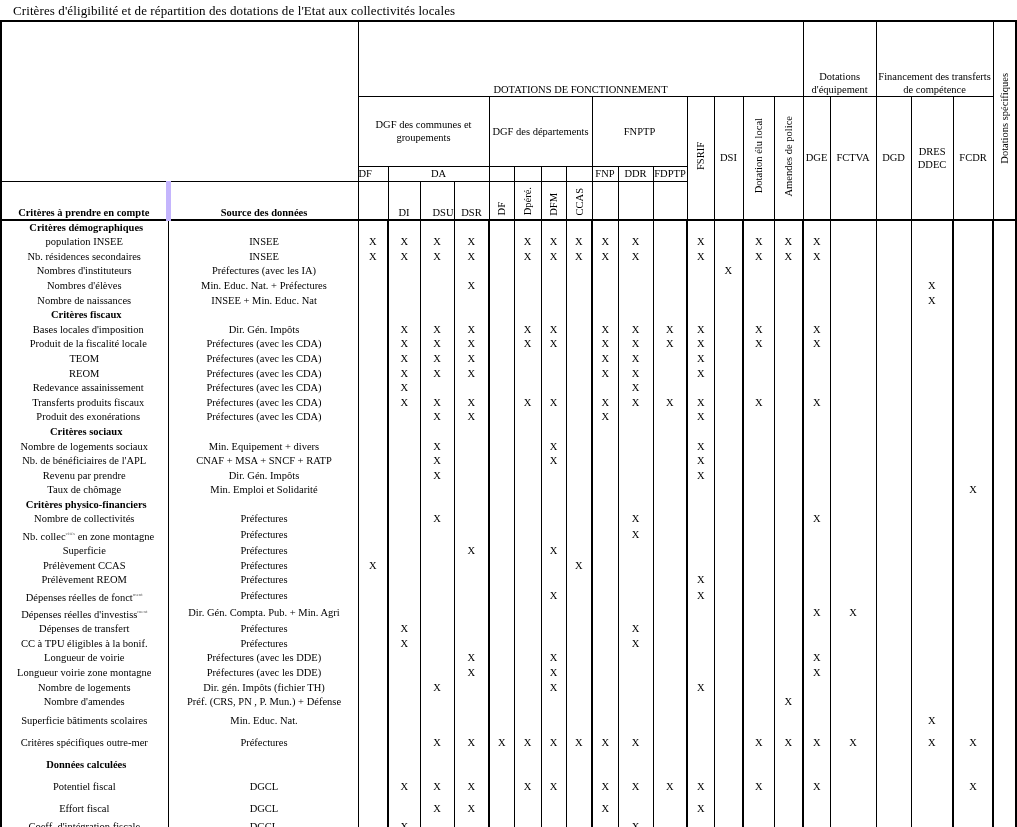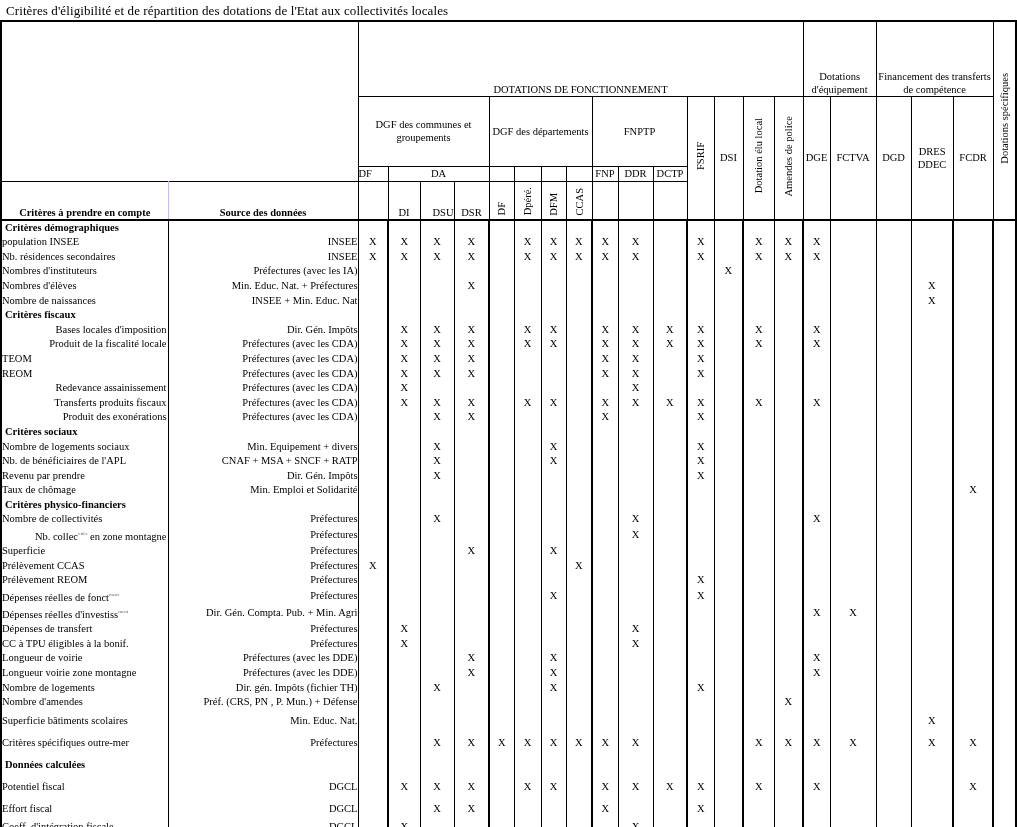"Critères d'éligibilité et de répartition" .title { left: 6px -> 13px }
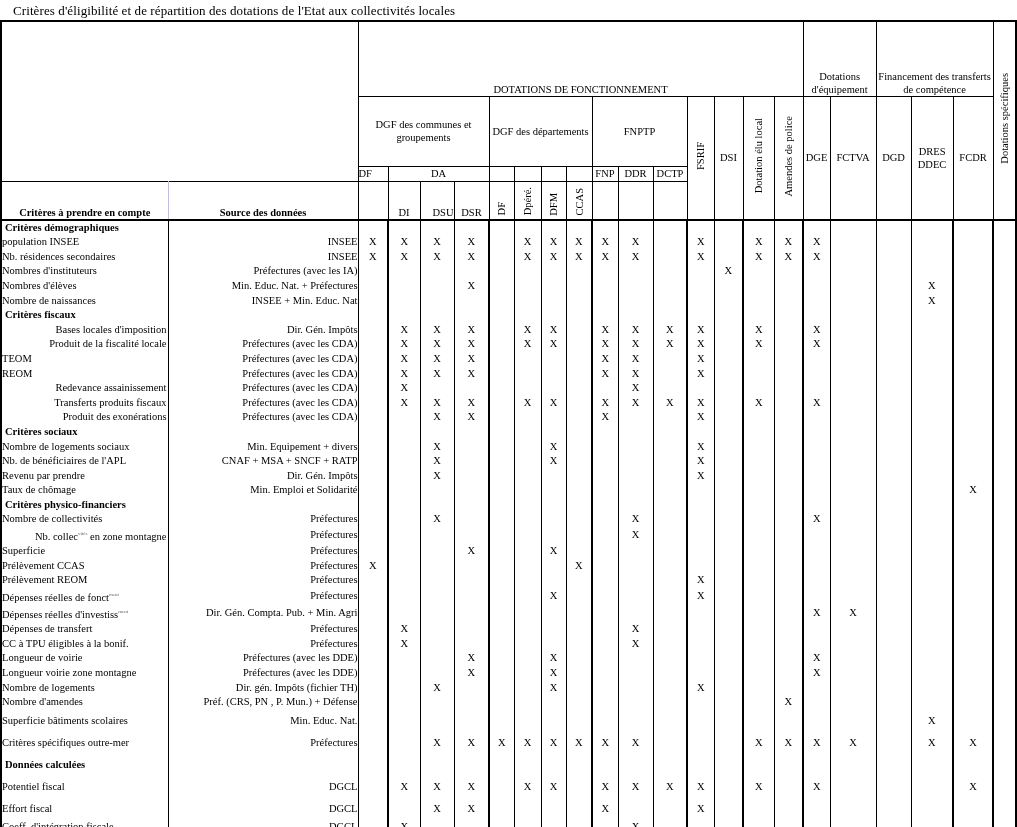"DCTP" td { text: DCTP -> FDPTP }
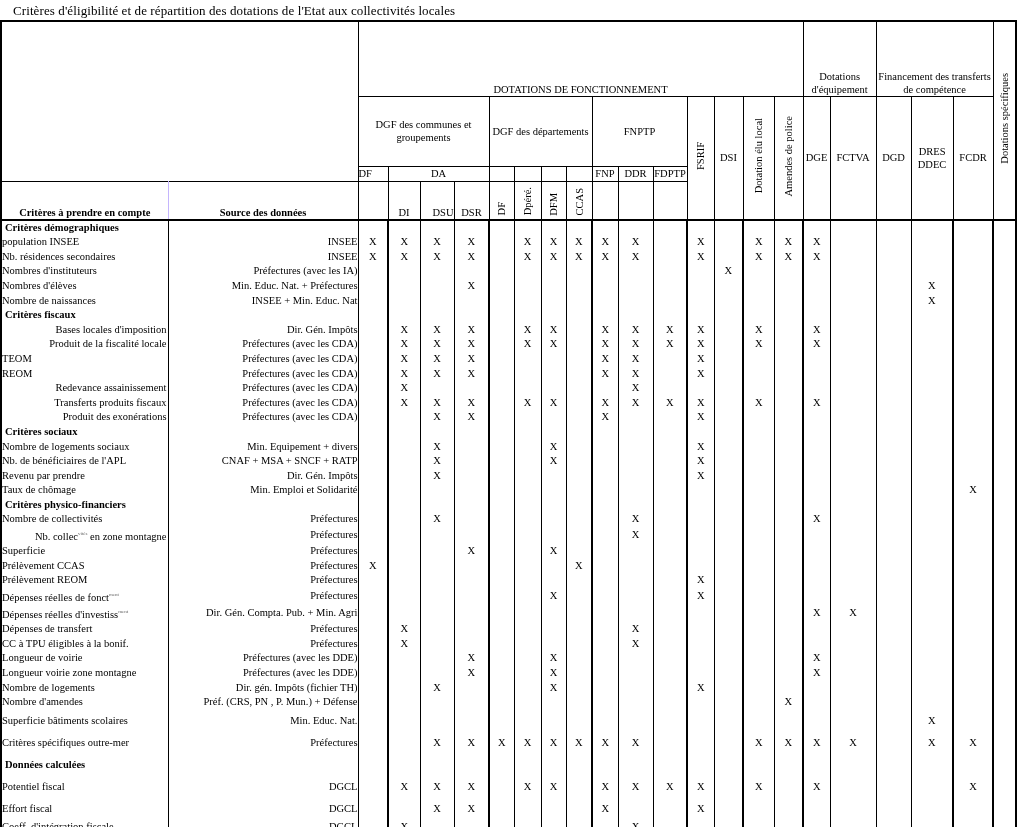"Critères à prendre en compte" td { border-right: 1px solid #c4b5fd -> 5px solid #c4b5fd }
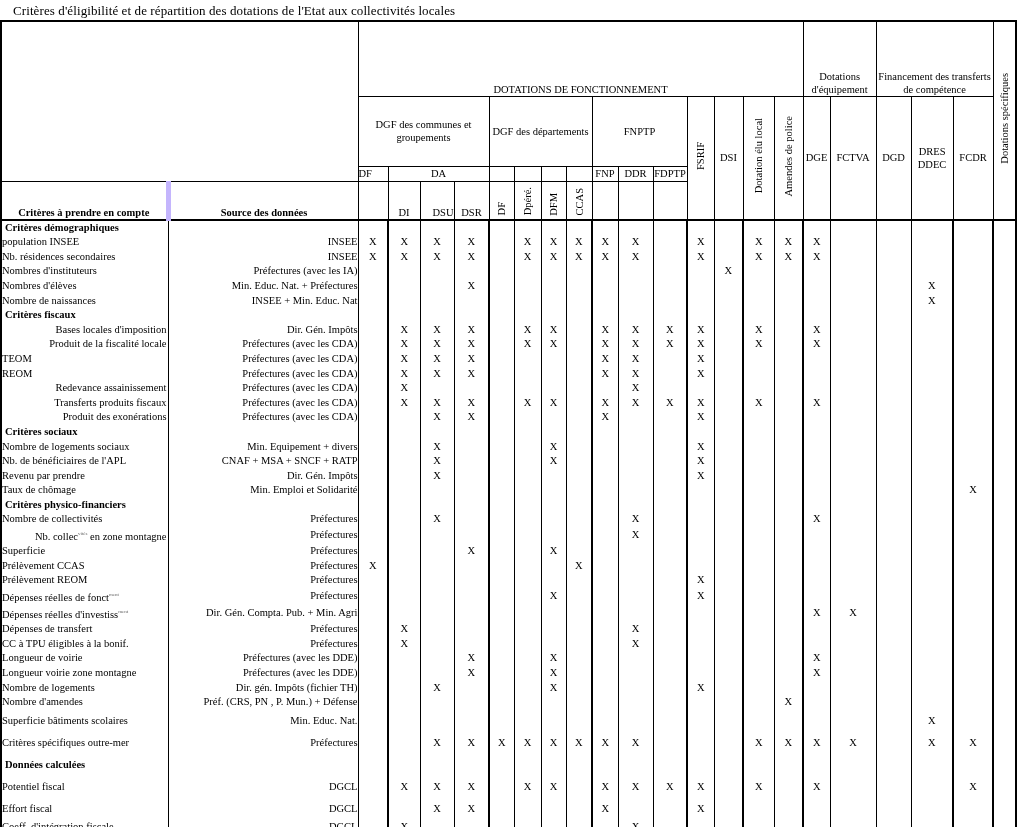"Critères démographiques" .section { text-align: left -> center }
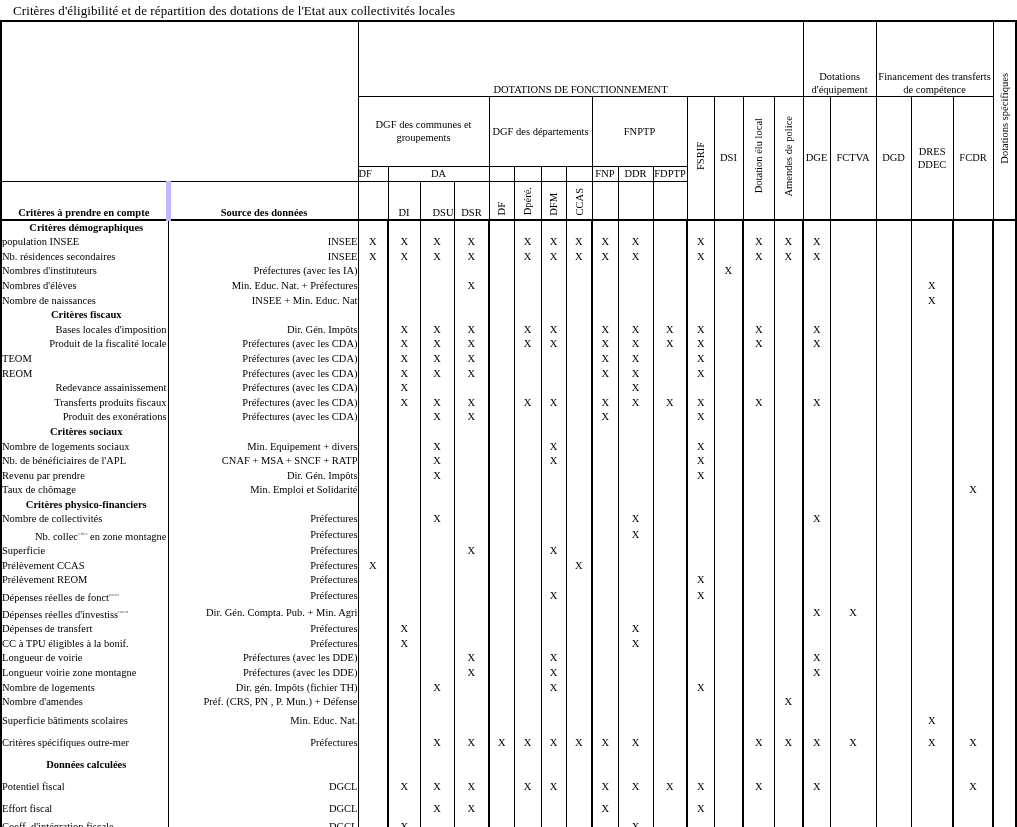"population INSEE" .crit { text-align: left -> center }
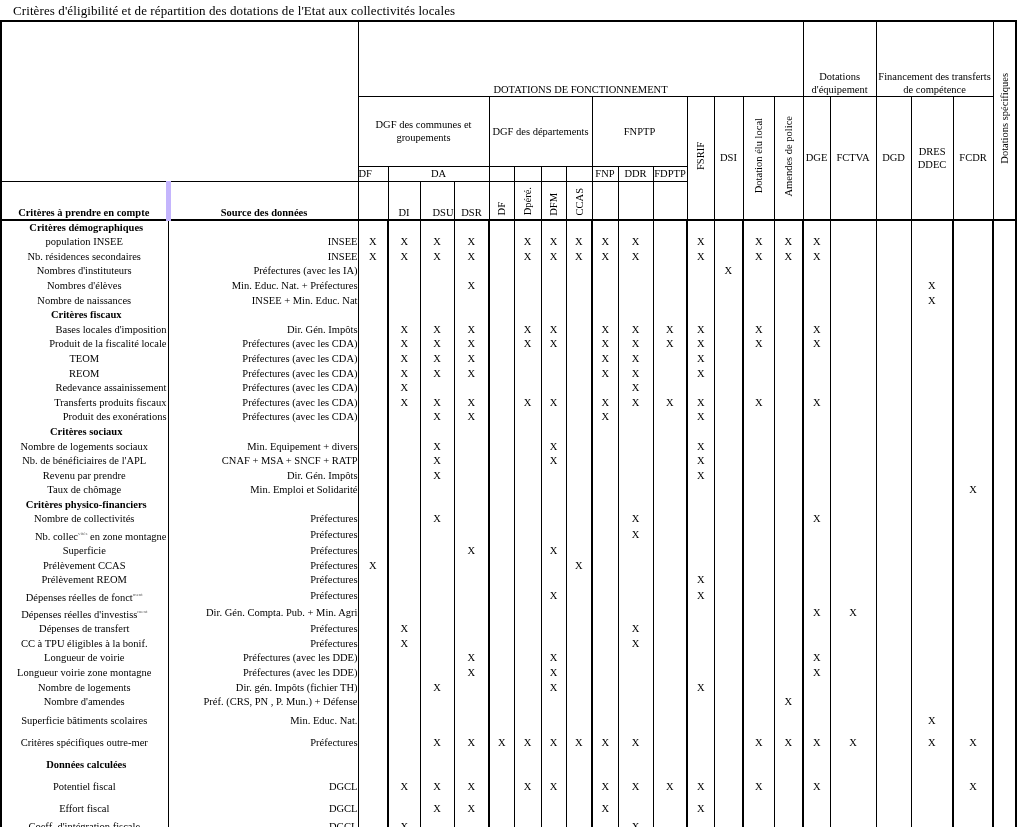"INSEE" .src { text-align: right -> center }
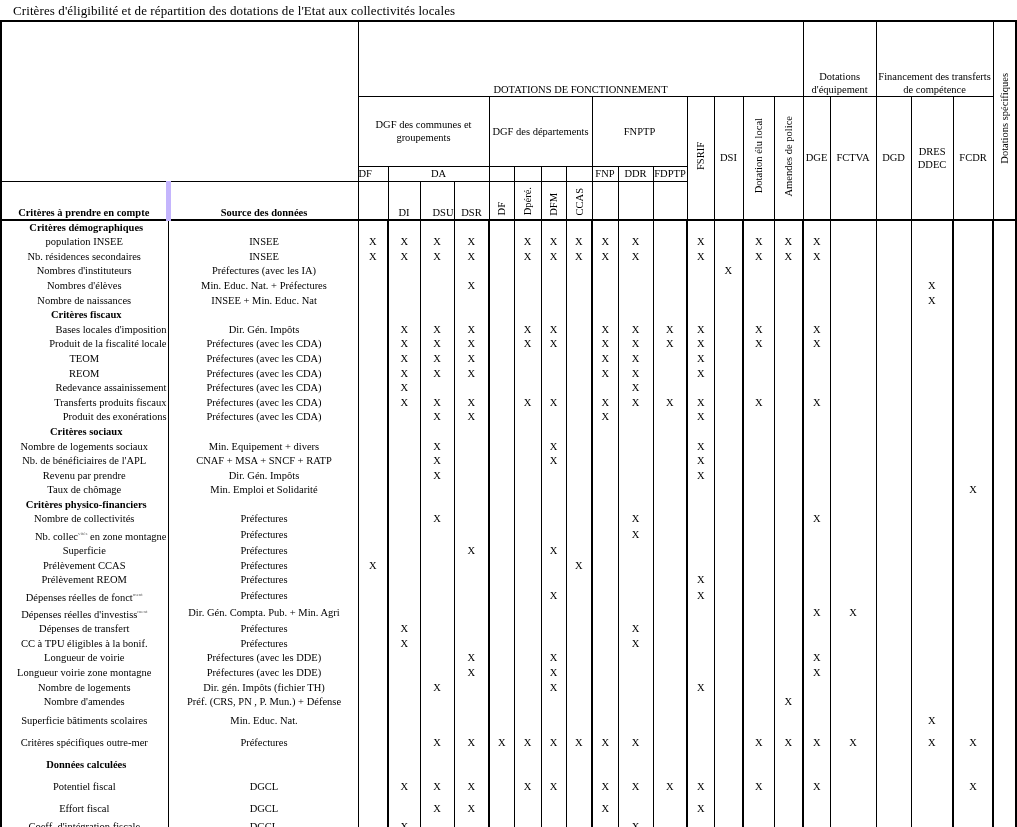"Bases locales d'imposition" .crit.left { text-align: right -> center }
